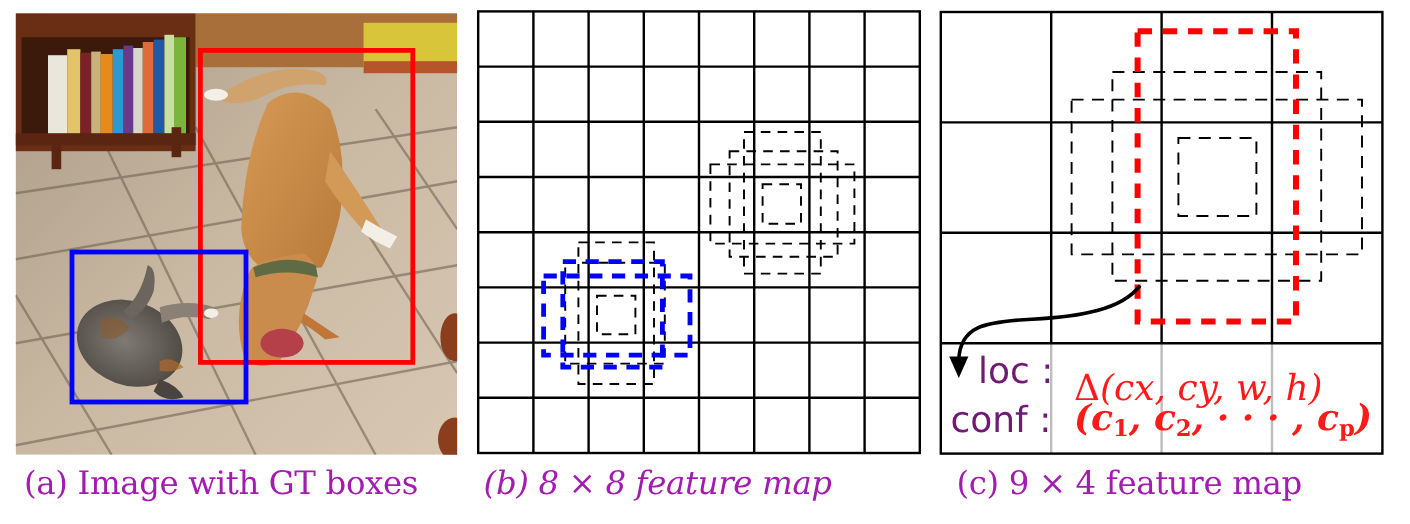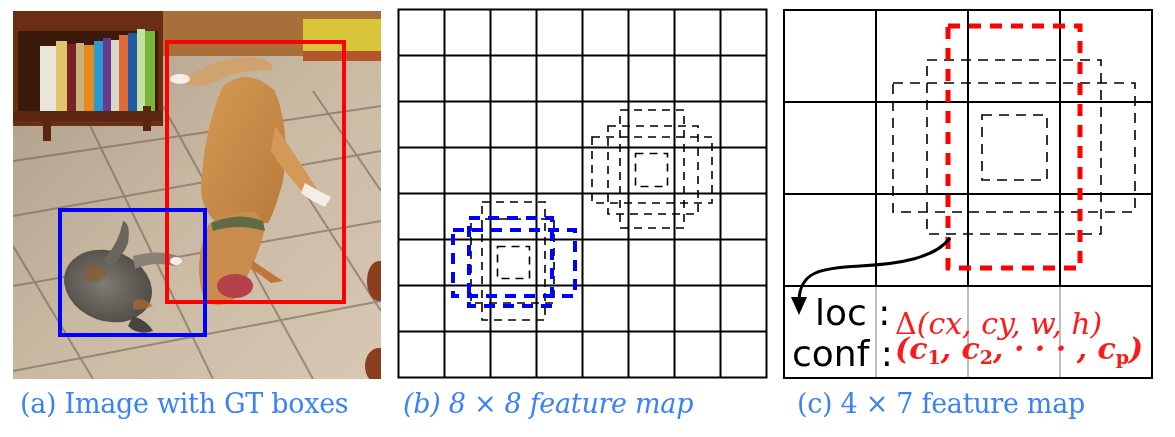"loc :" .loc-label, .conf-label { color: #000000 -> #701a75; font-size: 36px -> 30px }
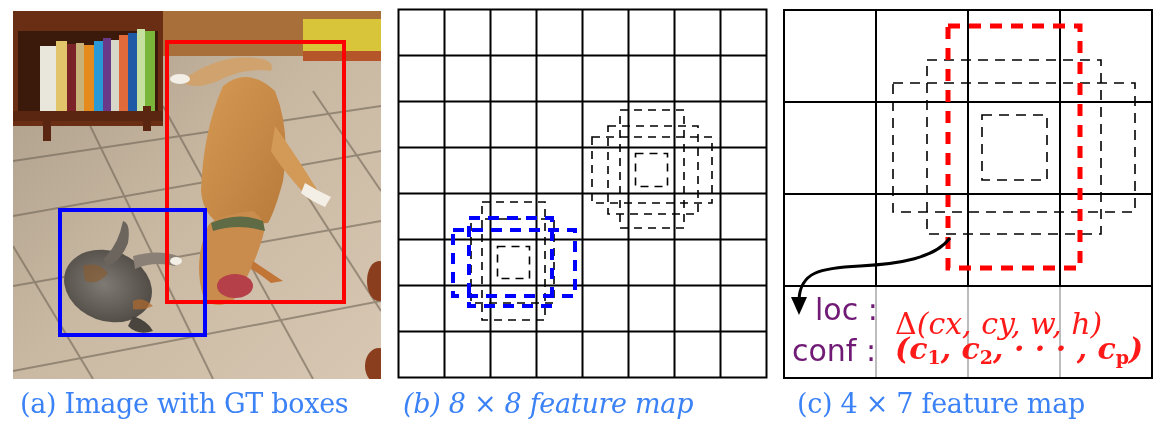"(a) Image with GT boxes" .caption { color: #3b82f6 -> #a21caf }
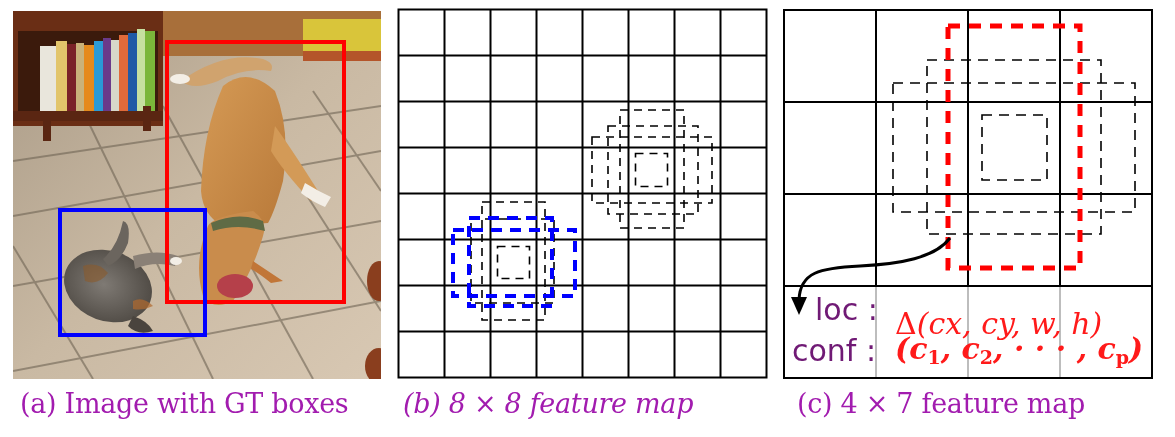"(c) 4 × 7 feature" div.caption { text: 4 × 7 -> 9 × 4 }
